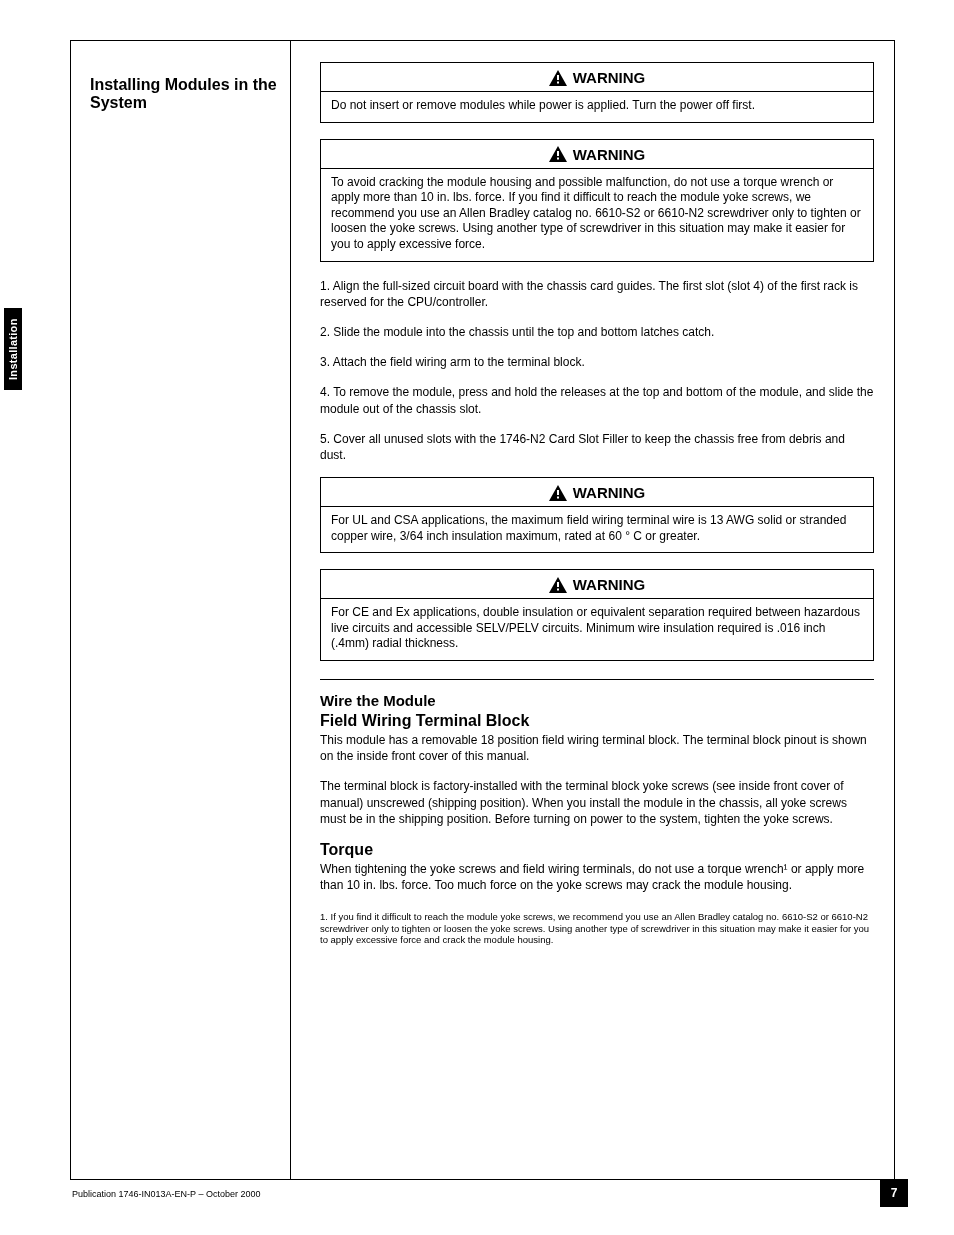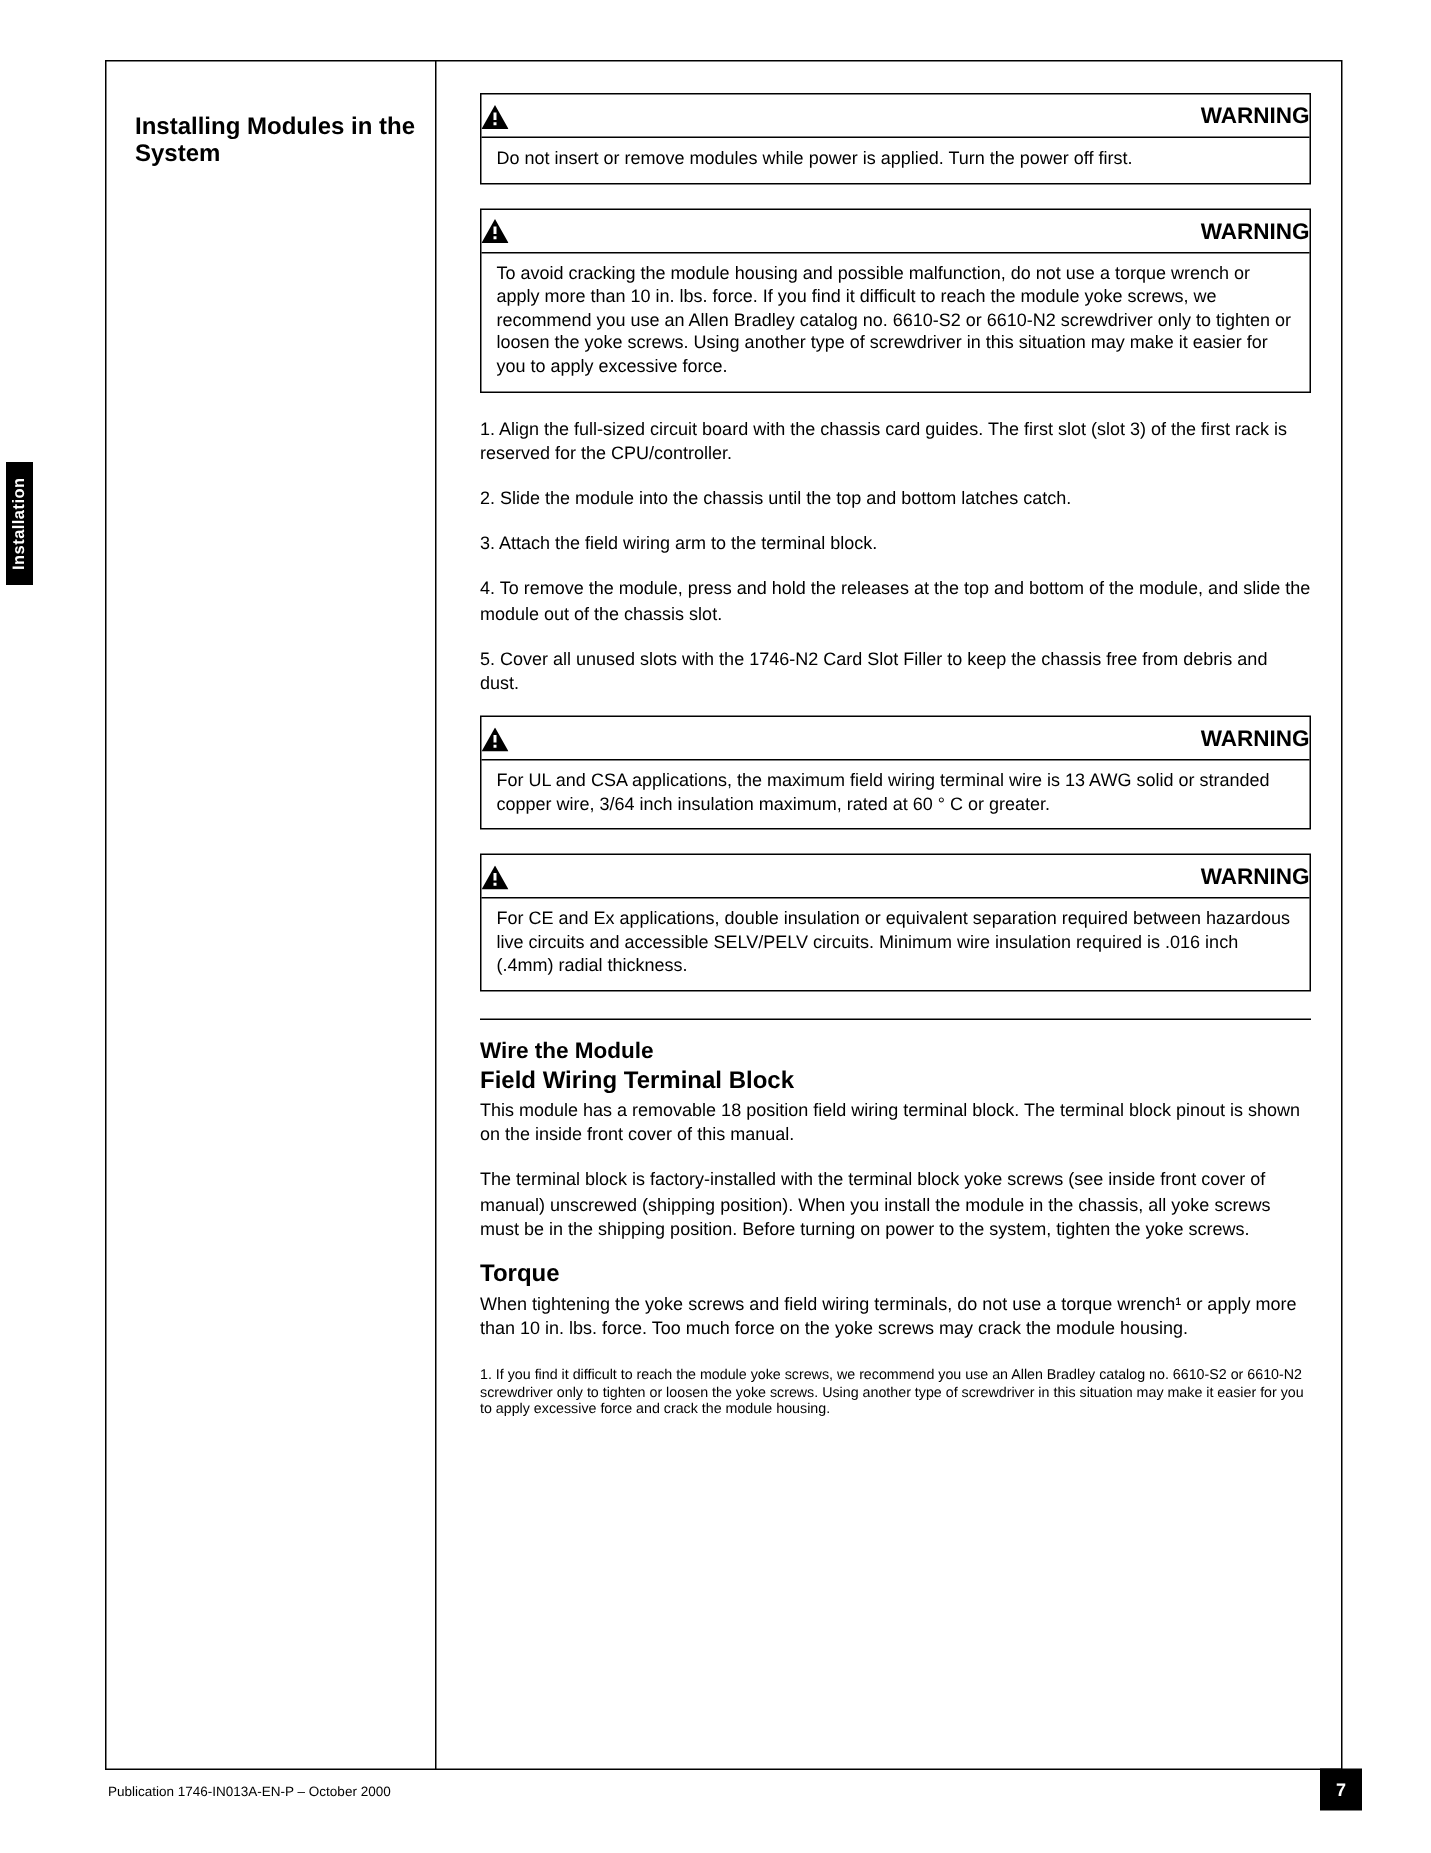"WARNING" .warn-head { justify-content: space-between -> center }
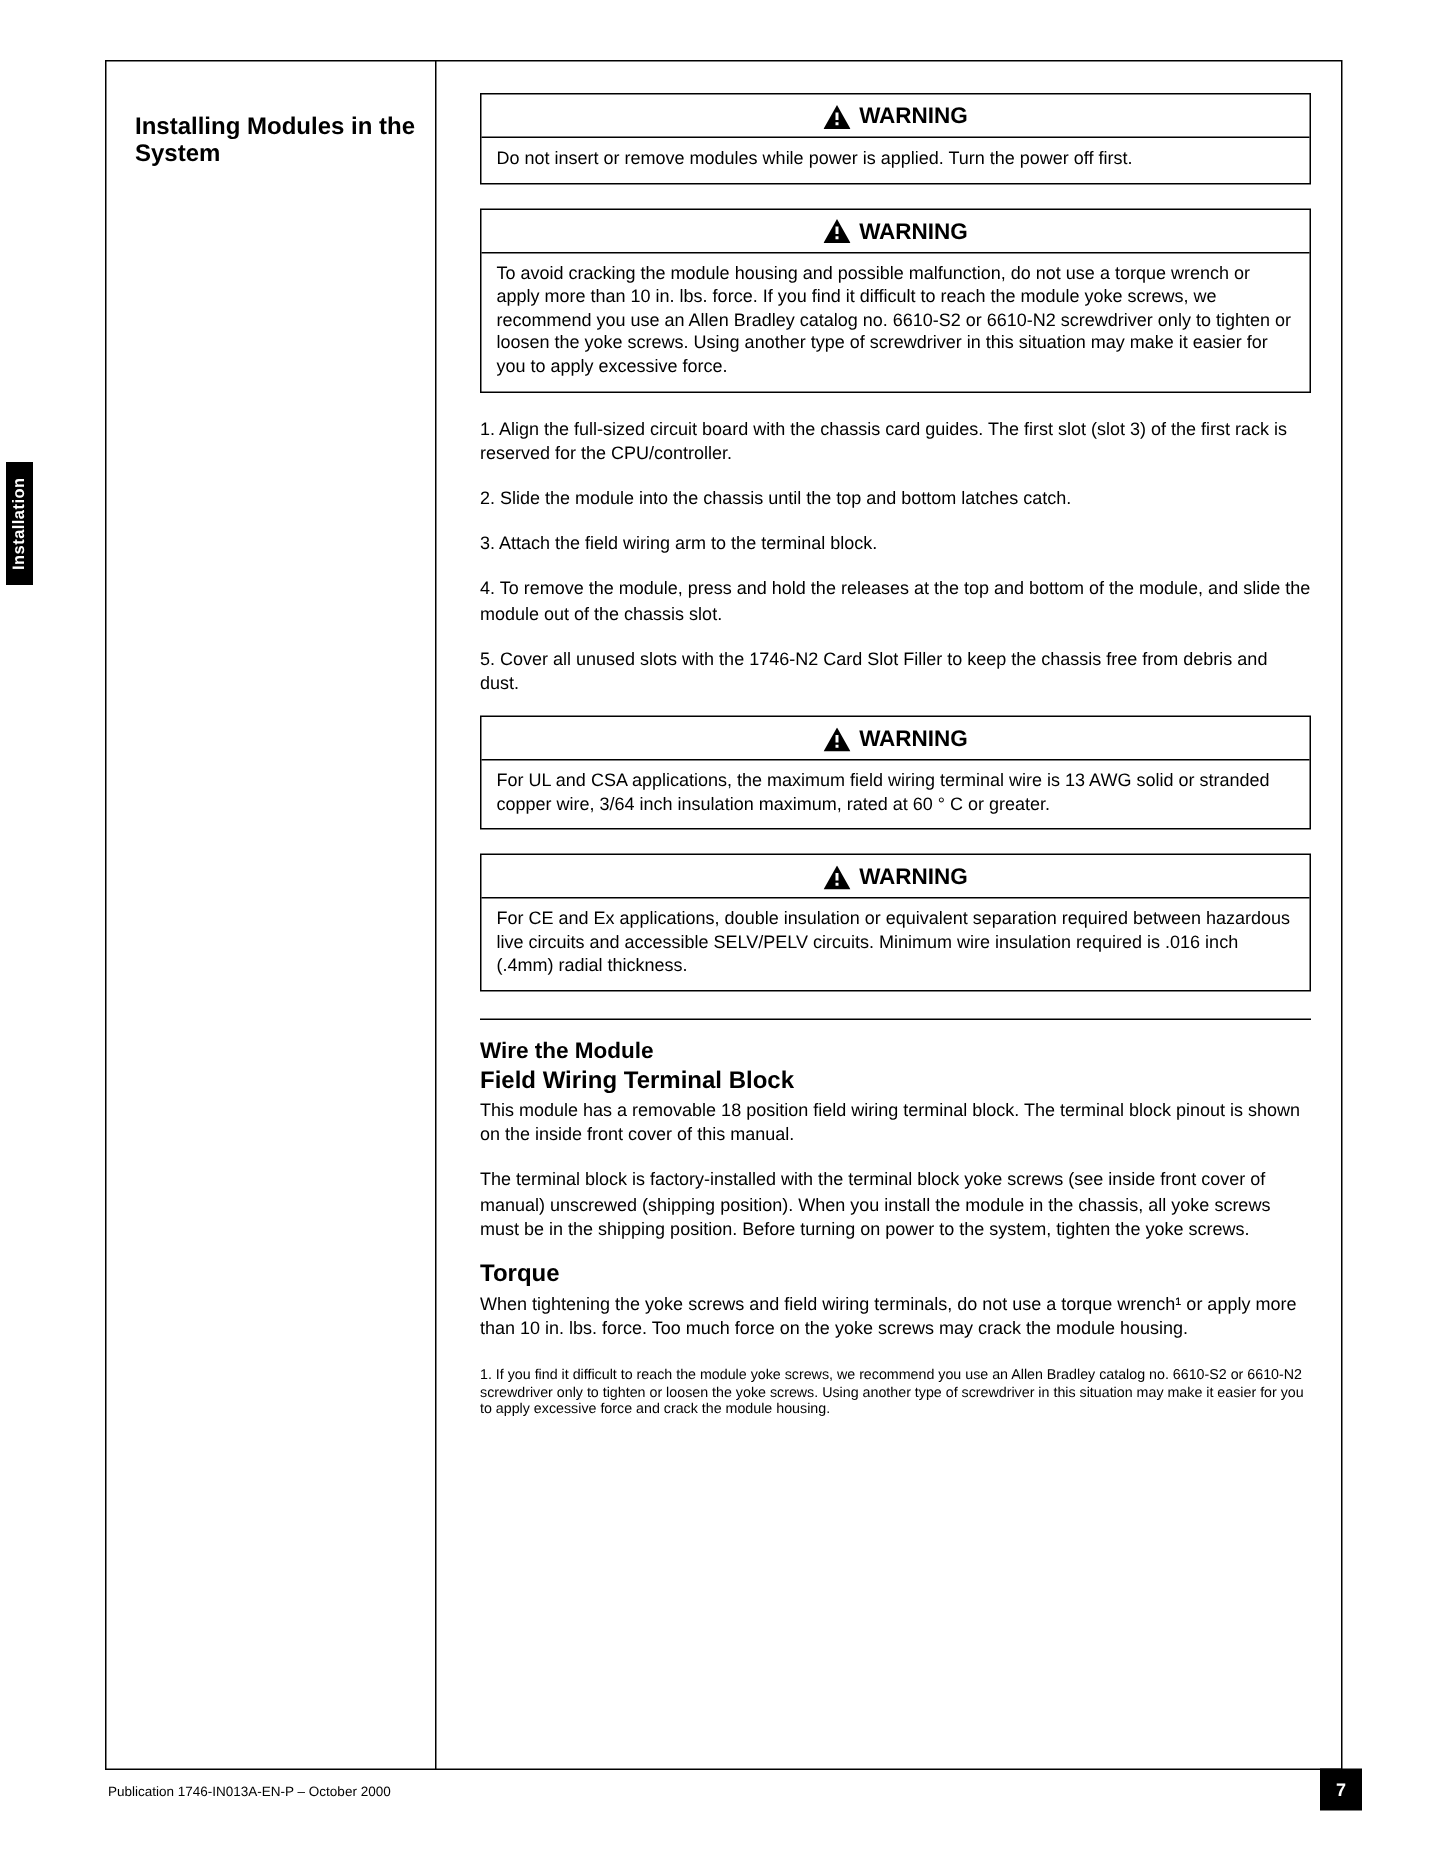"1. Align the full-sized circuit" div.para { text: 3 -> 4 }
